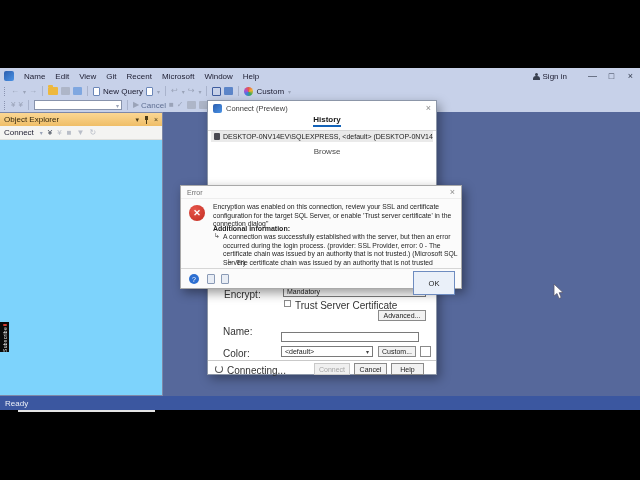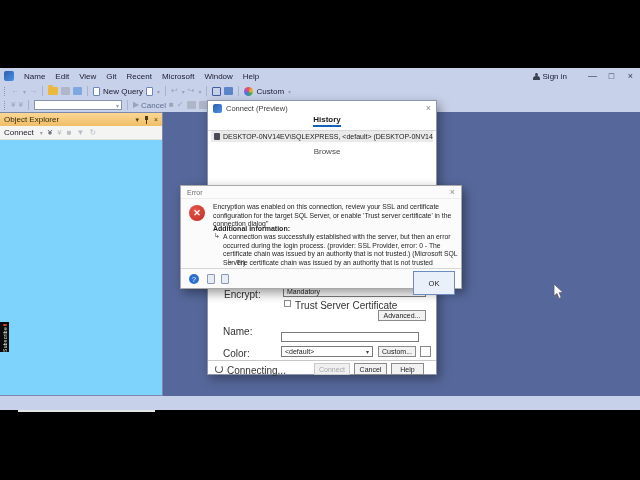"Ready" div.statusbar { html: none -> <div> <span>Ready</span> </div> }
